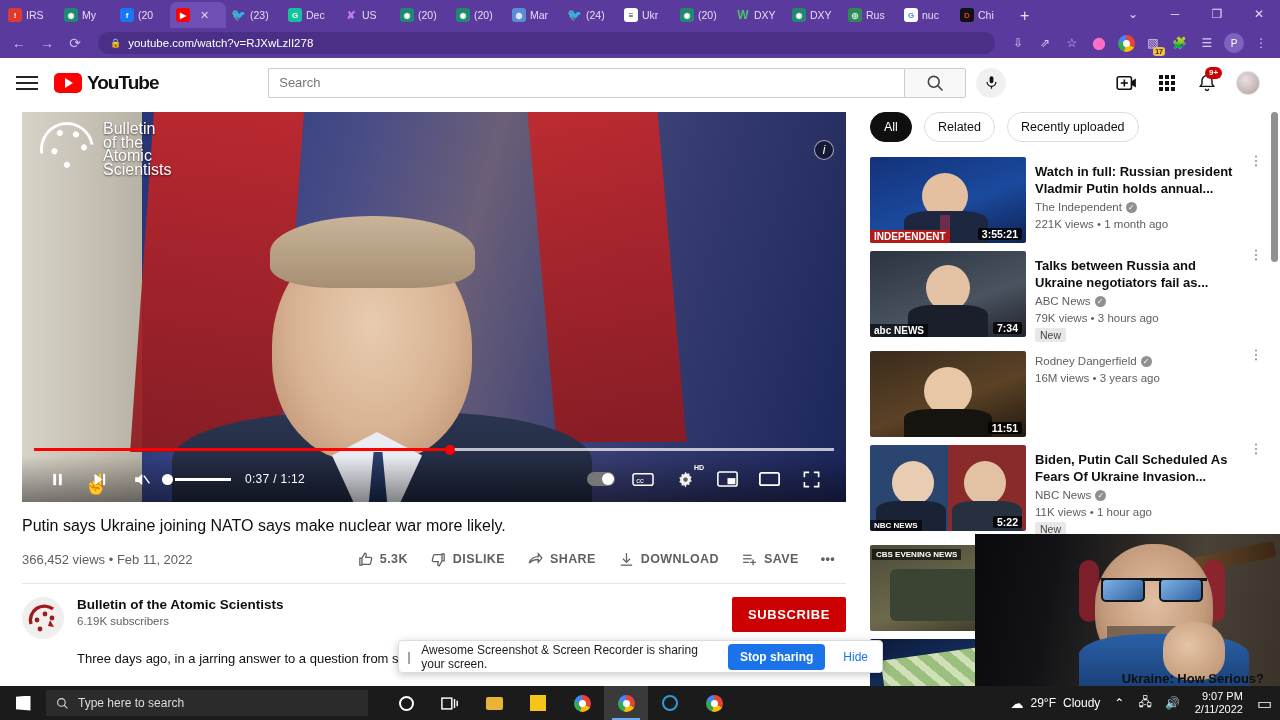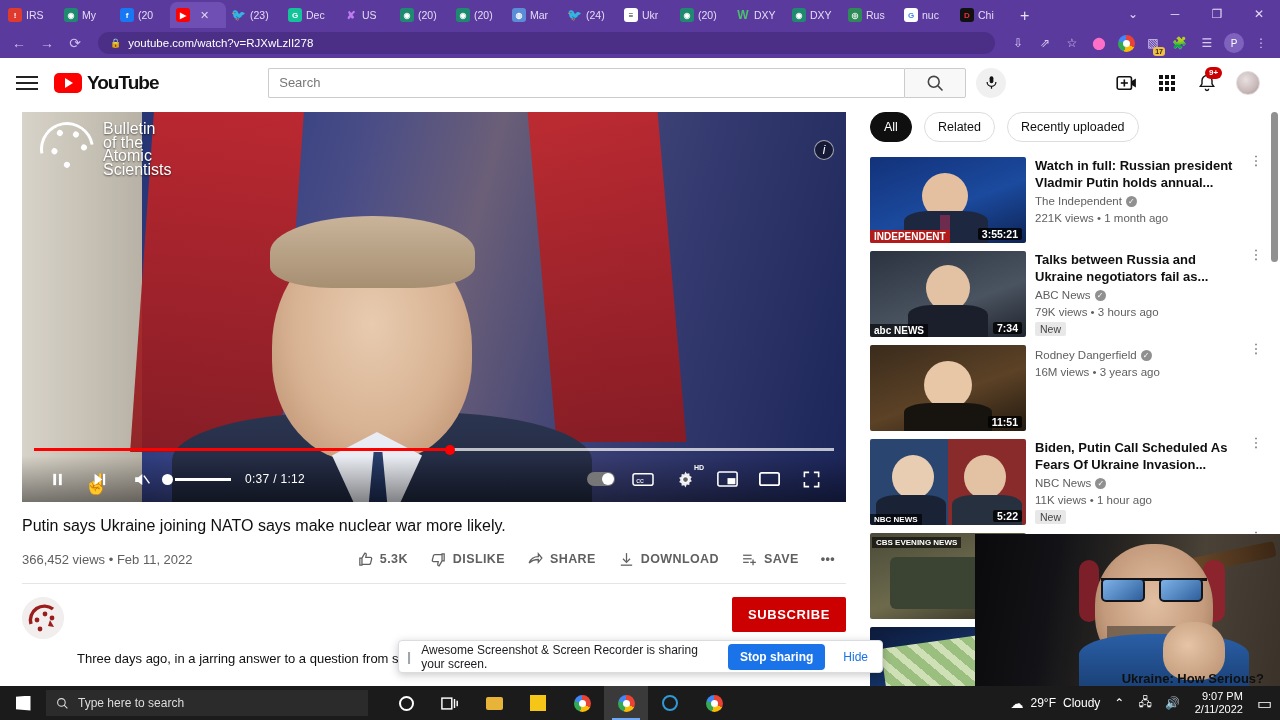"Watch in full: Russian president" .rectitle { margin-top: none -> 6px }
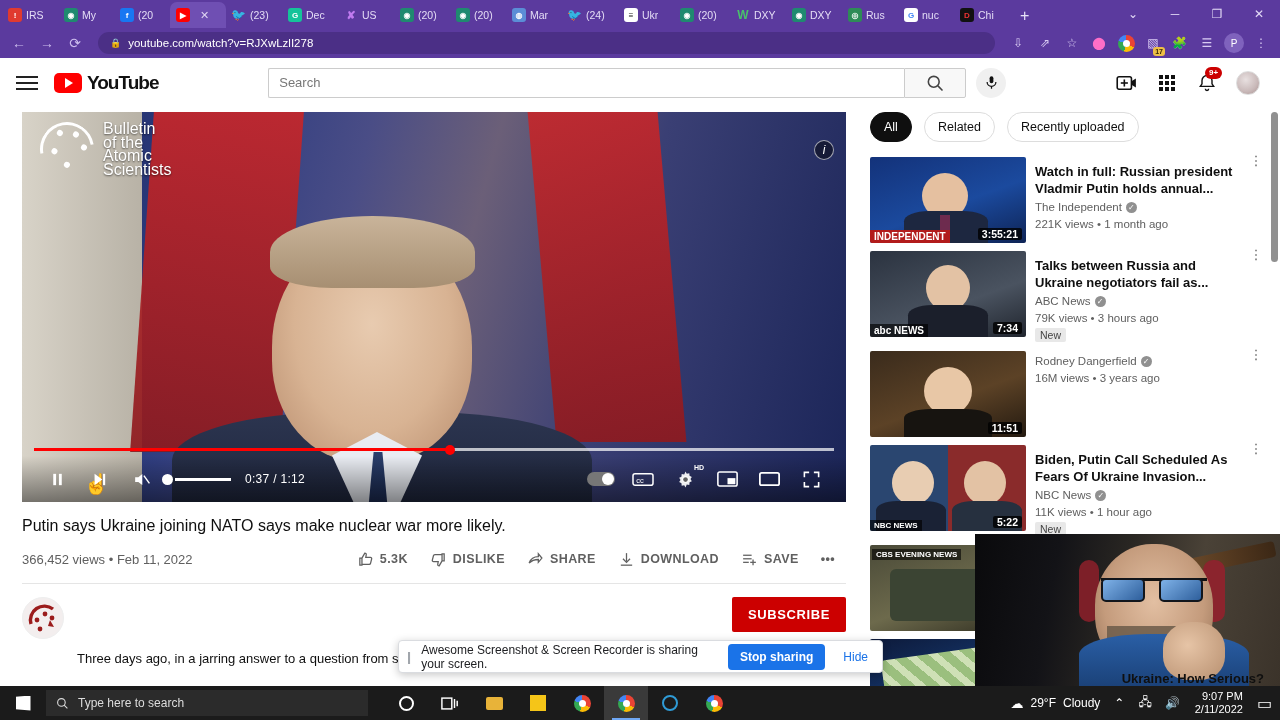"Bulletin of the Atomic Scientists" div { html: none -> <div> <div>Bulletin of the Atomic Scientists</div> <div>6.19K subscribers</div> </div> }
